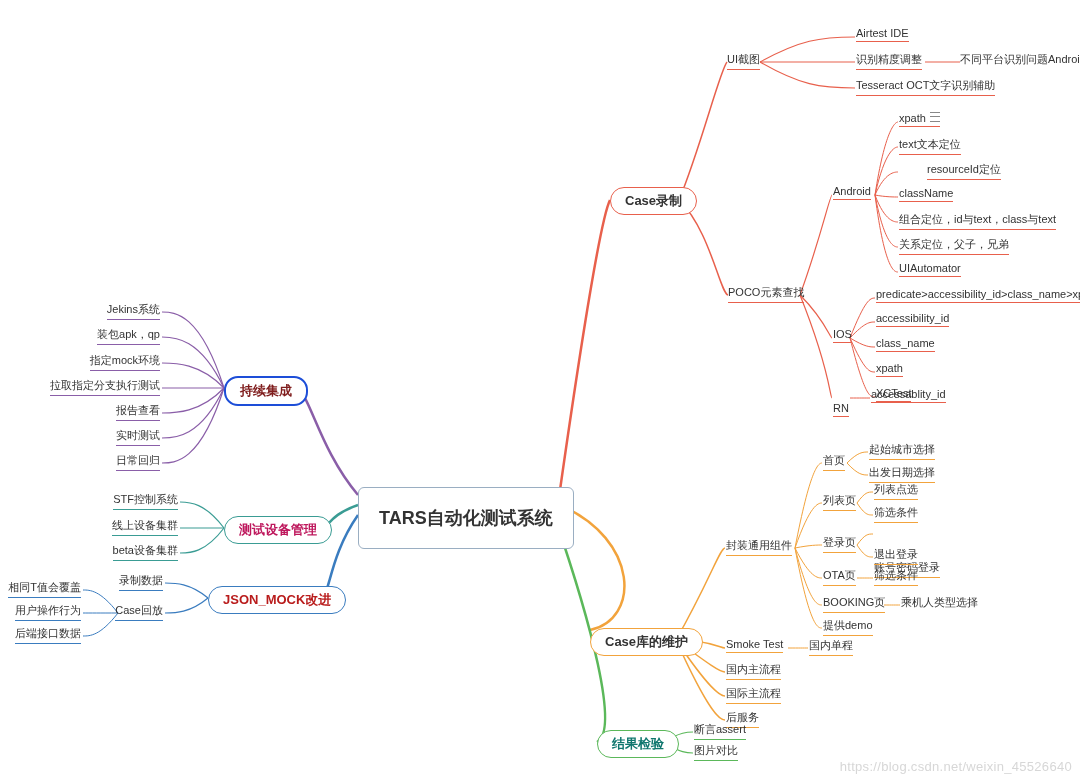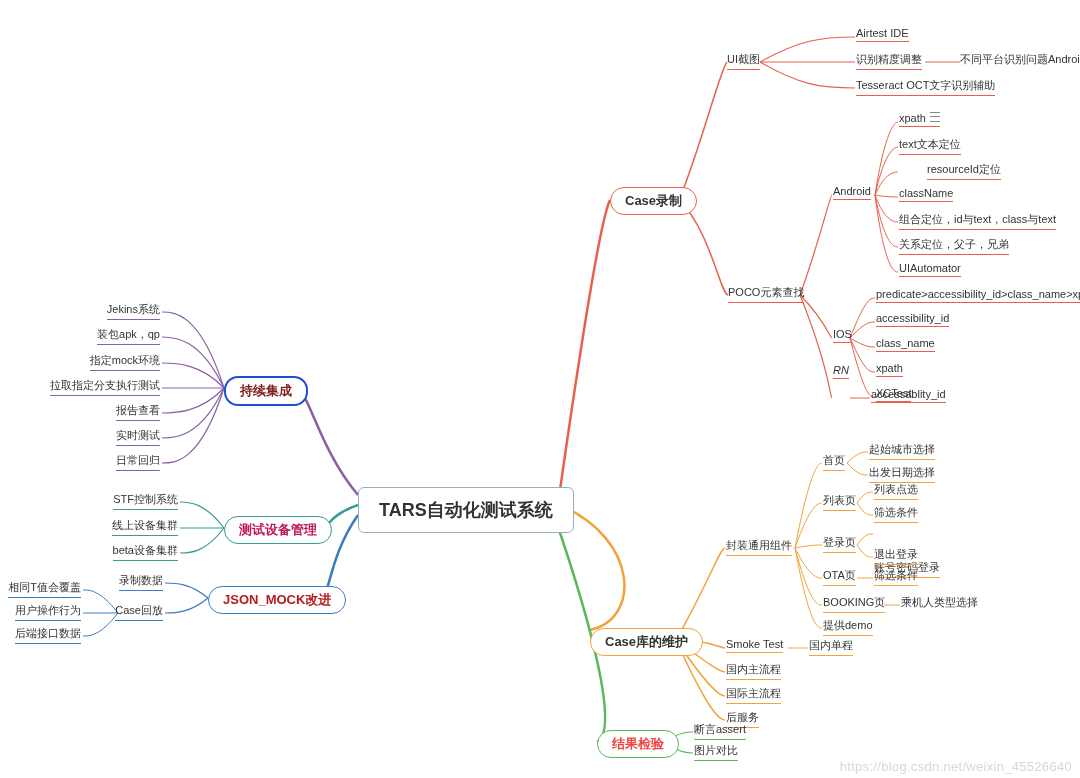"RN" div.node { font-style: italic -> none; top: 364px -> 402px }
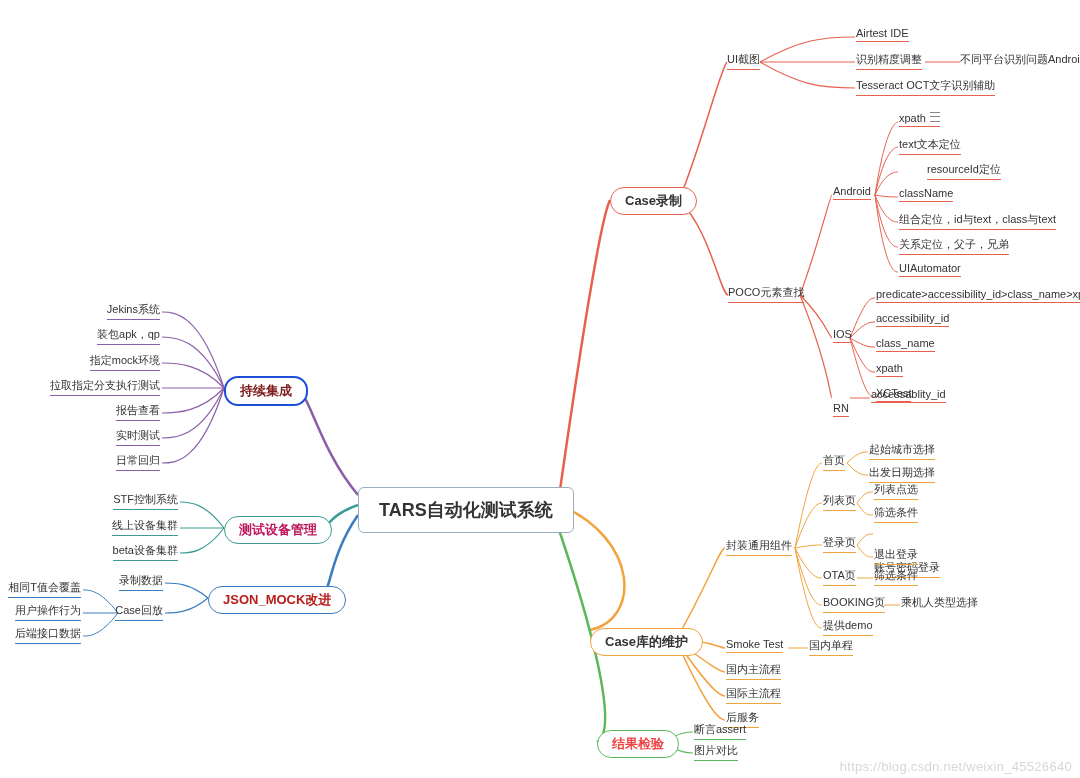"TARS自动化测试系统" .root-node { padding: 10px 20px -> 18px 20px }
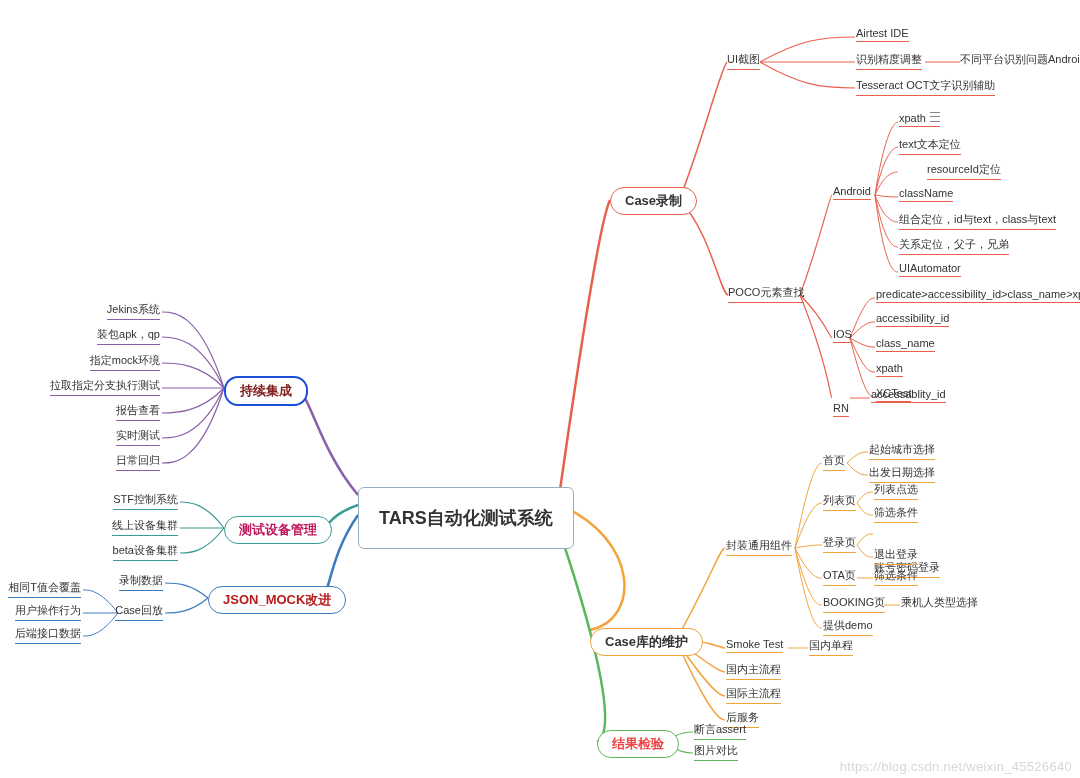"结果检验" .b-green { color: #ef4444 -> #0f766e }
